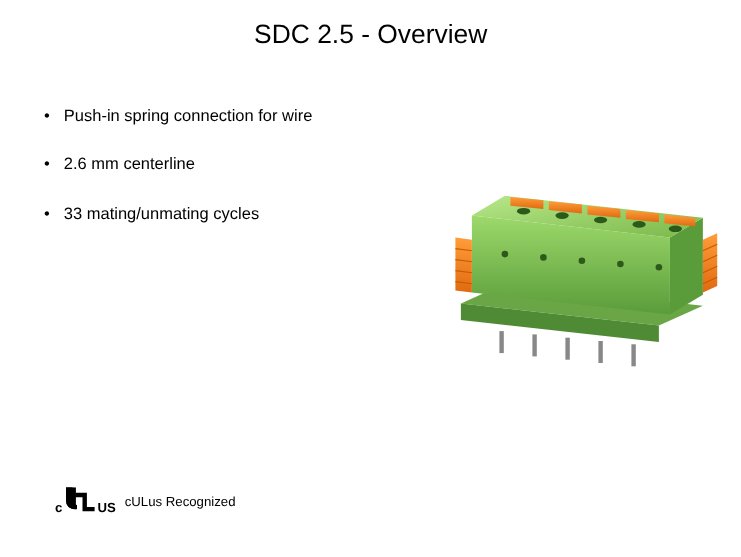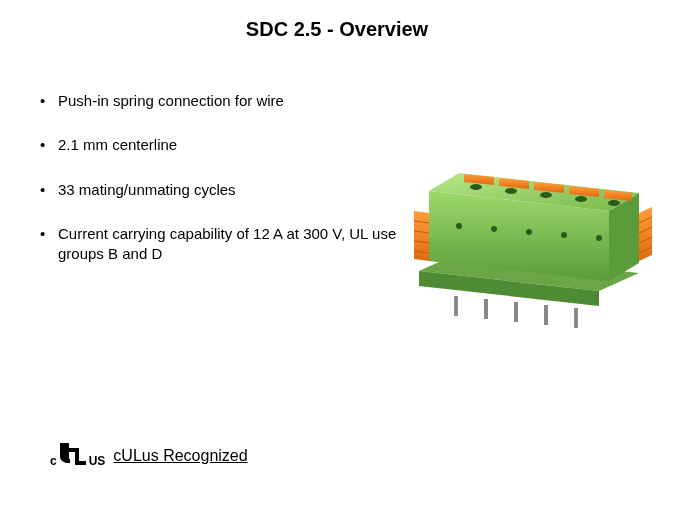"SDC 2.5 - Overview" .title { font-size: 20px -> 24px; font-weight: bold -> normal }
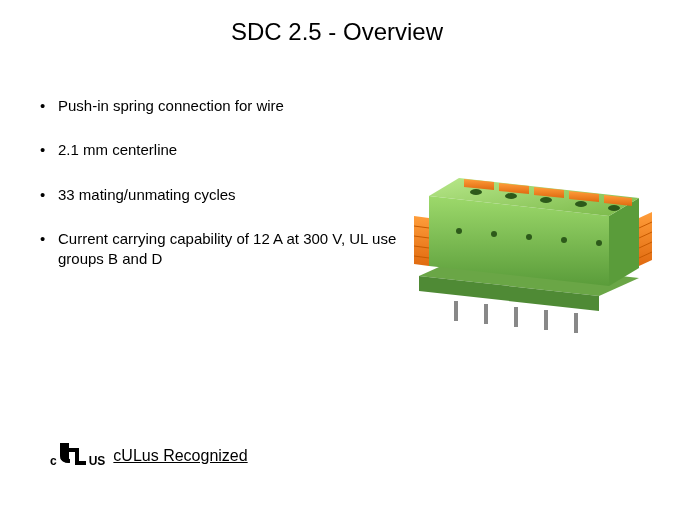"2.1 mm centerline" li { text: 2.1 -> 2.6 }
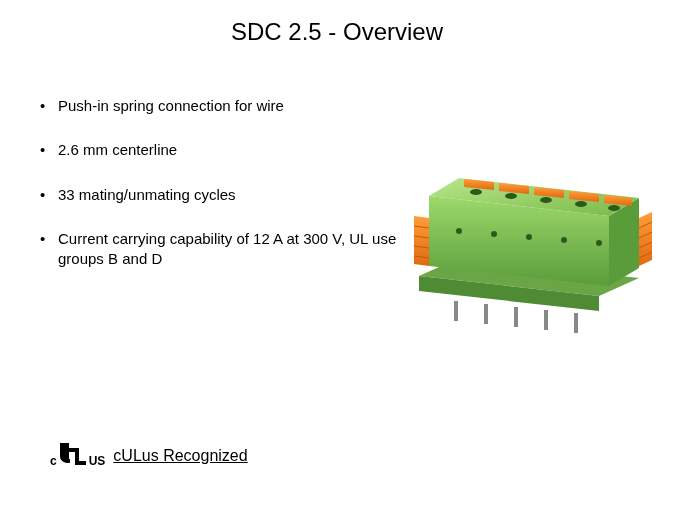"Current carrying capability of 12" li { html: <li>Current carrying capability of 12 A at 300 V, UL use groups B and D</li> -> none }
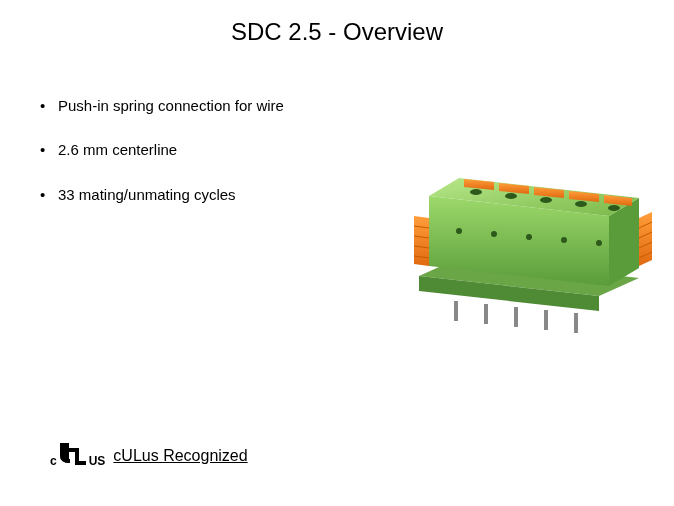"cULus Recognized" .cert-text { font-size: 16px -> 12px; text-decoration: underline -> none }
